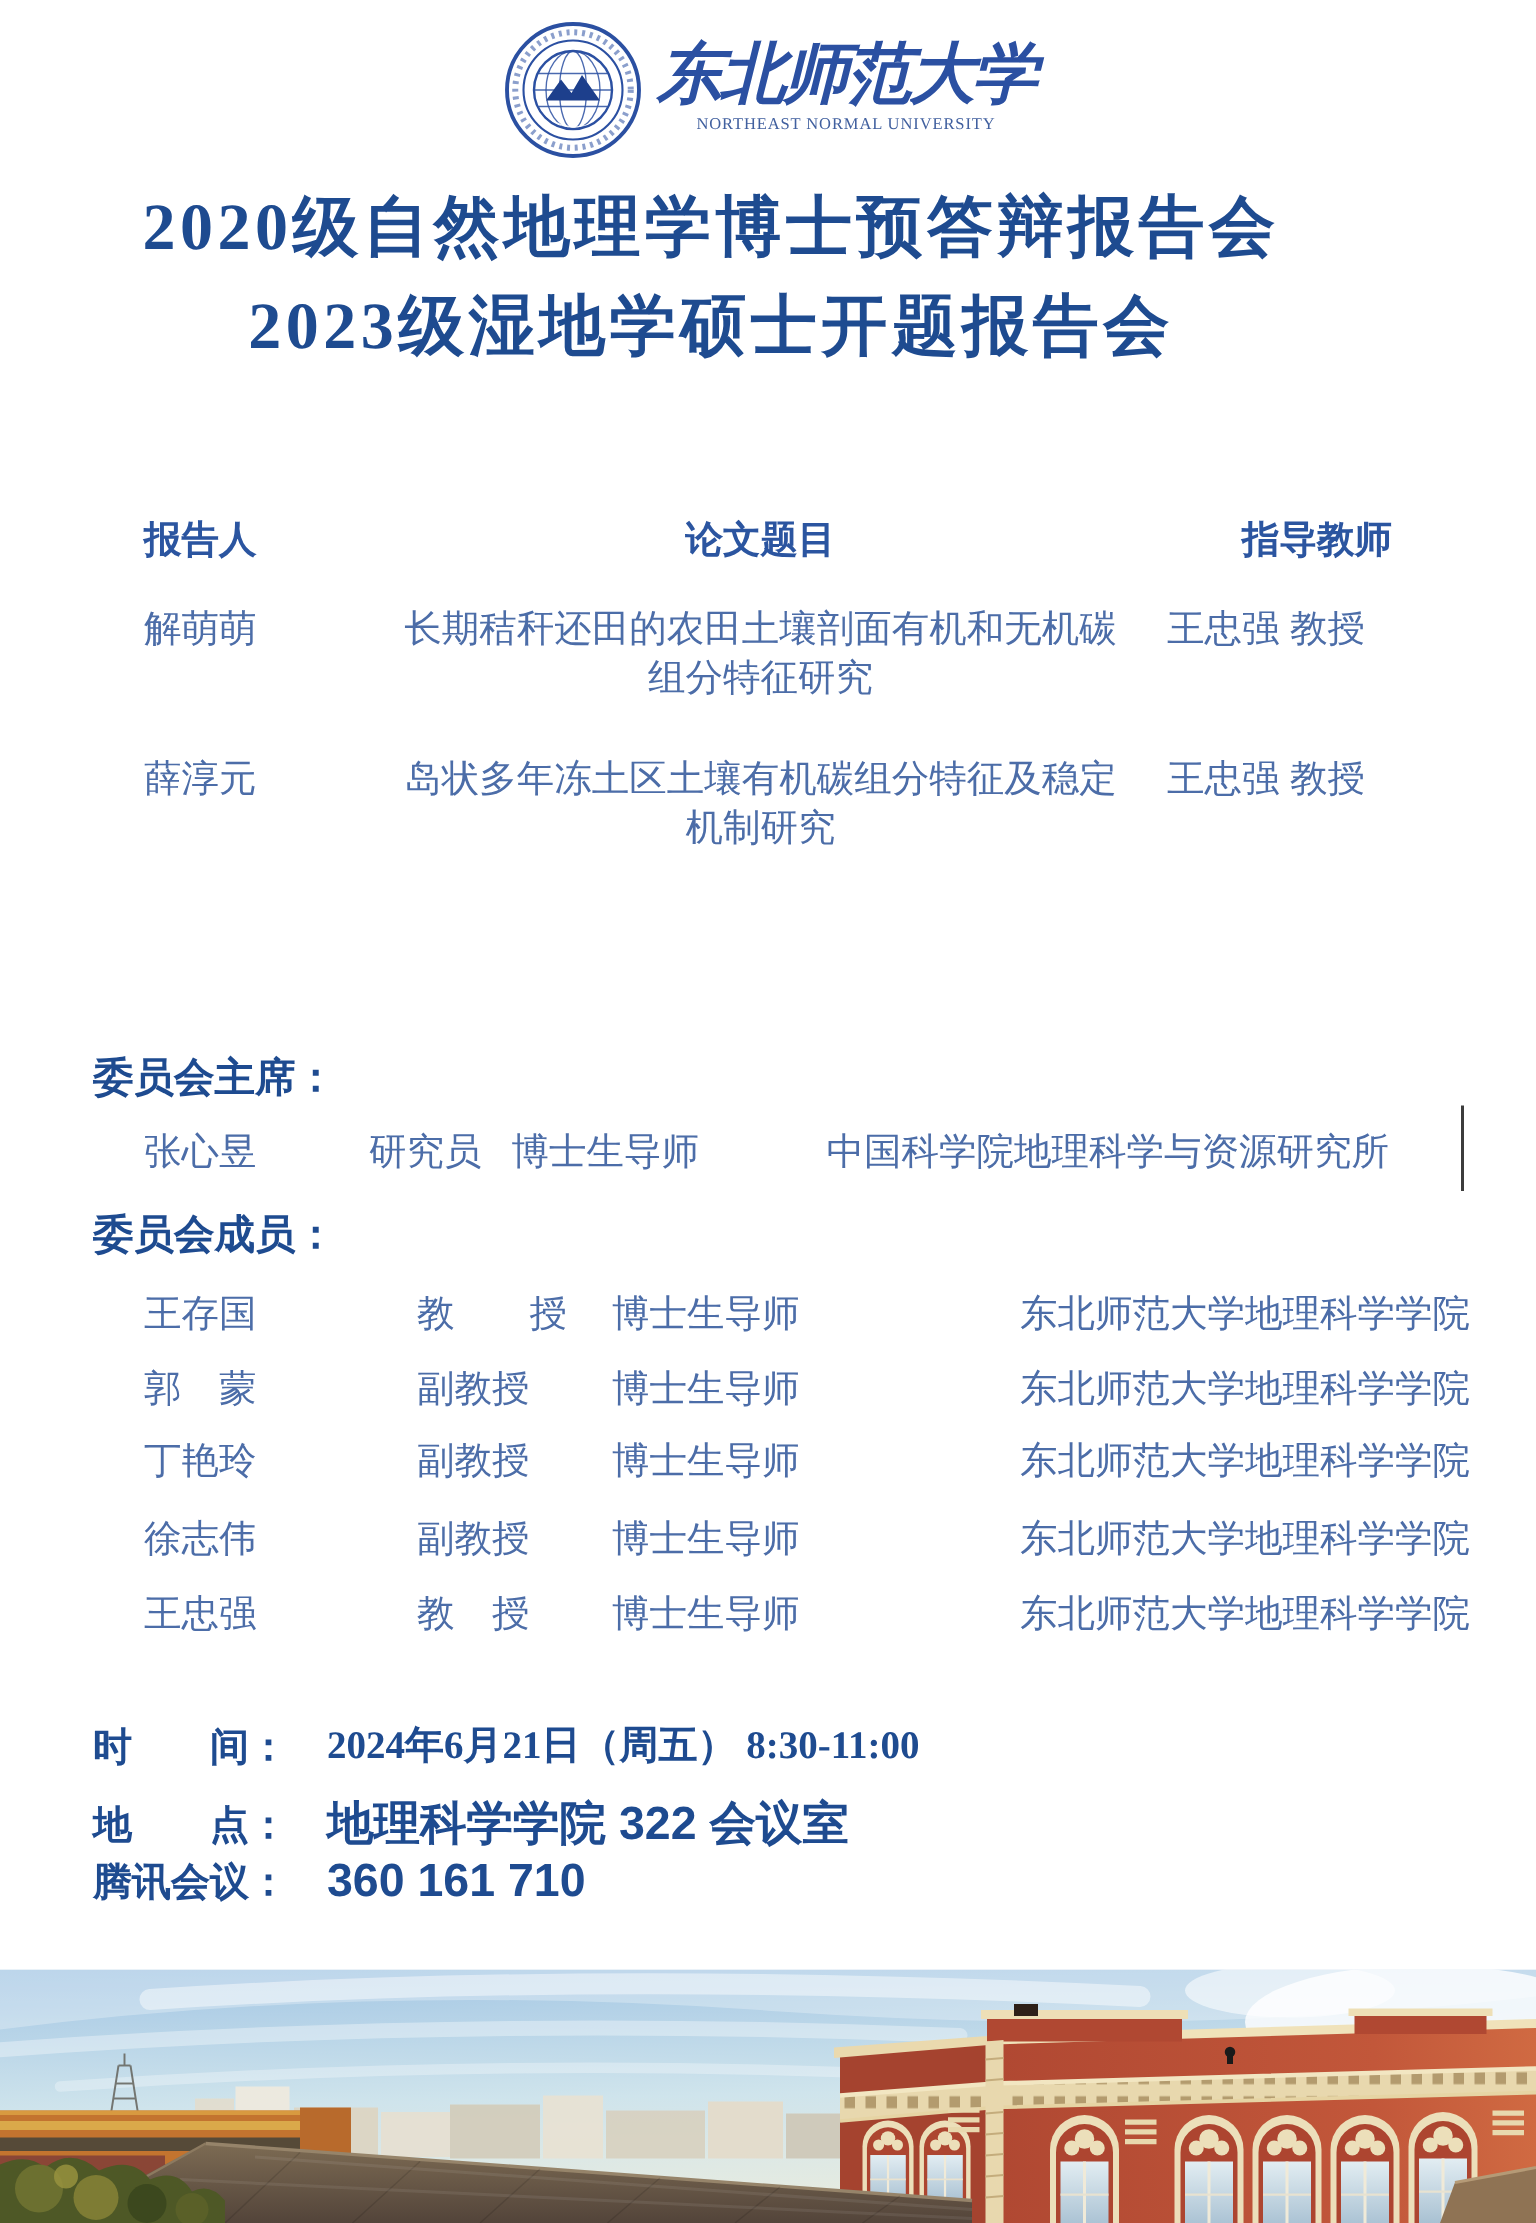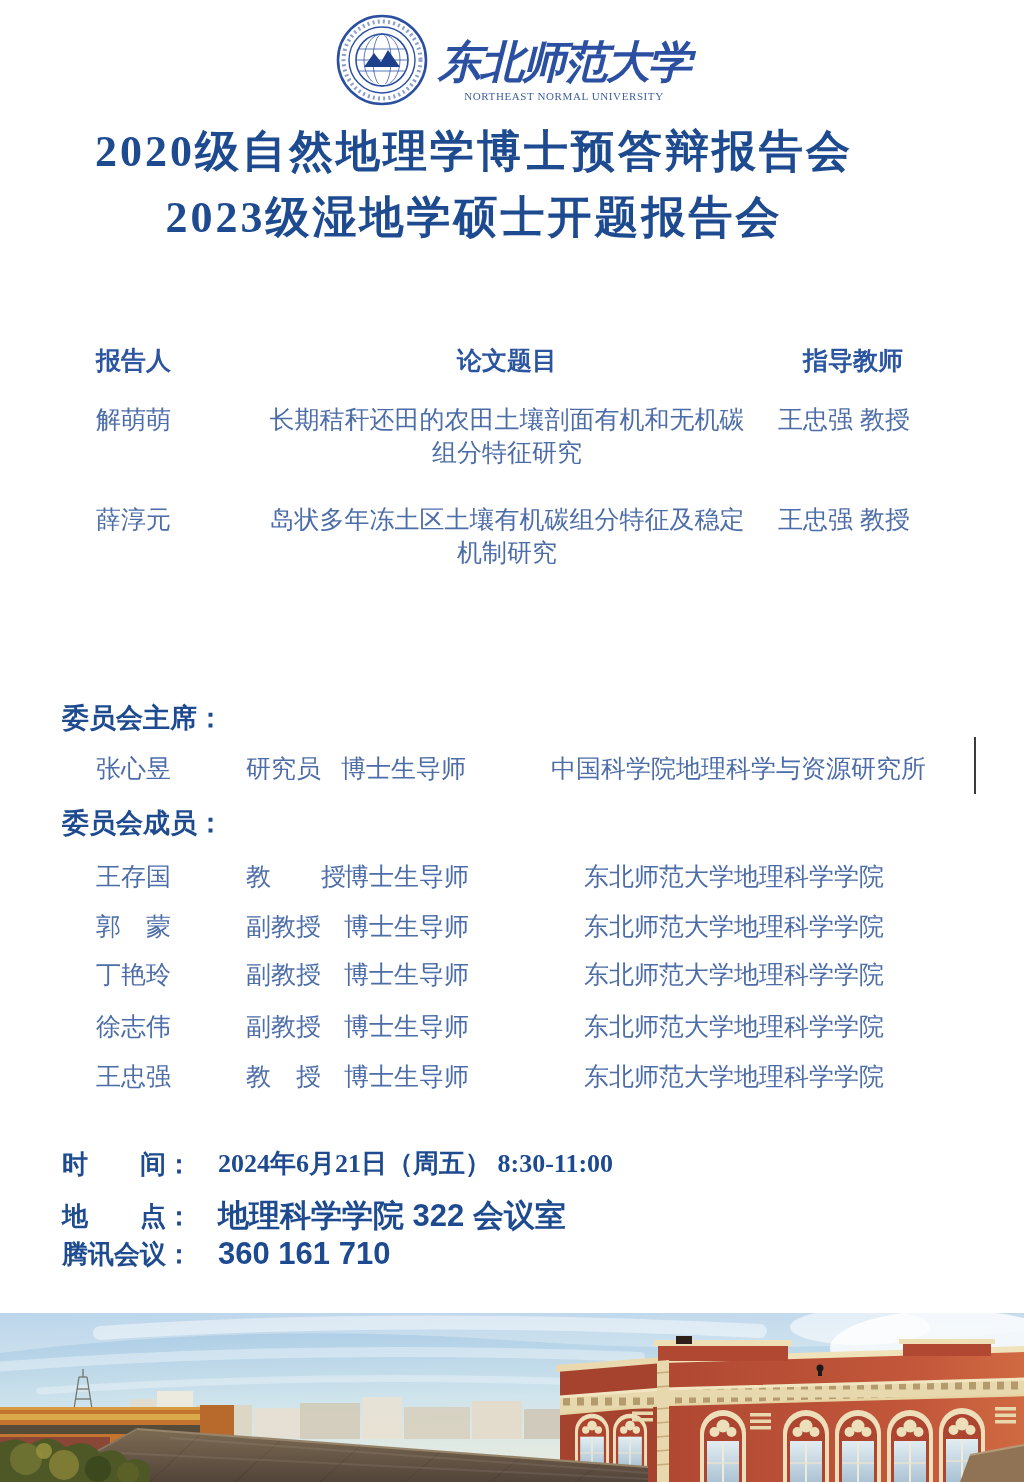"东北师范大学" .logo-row { align-items: none -> center }
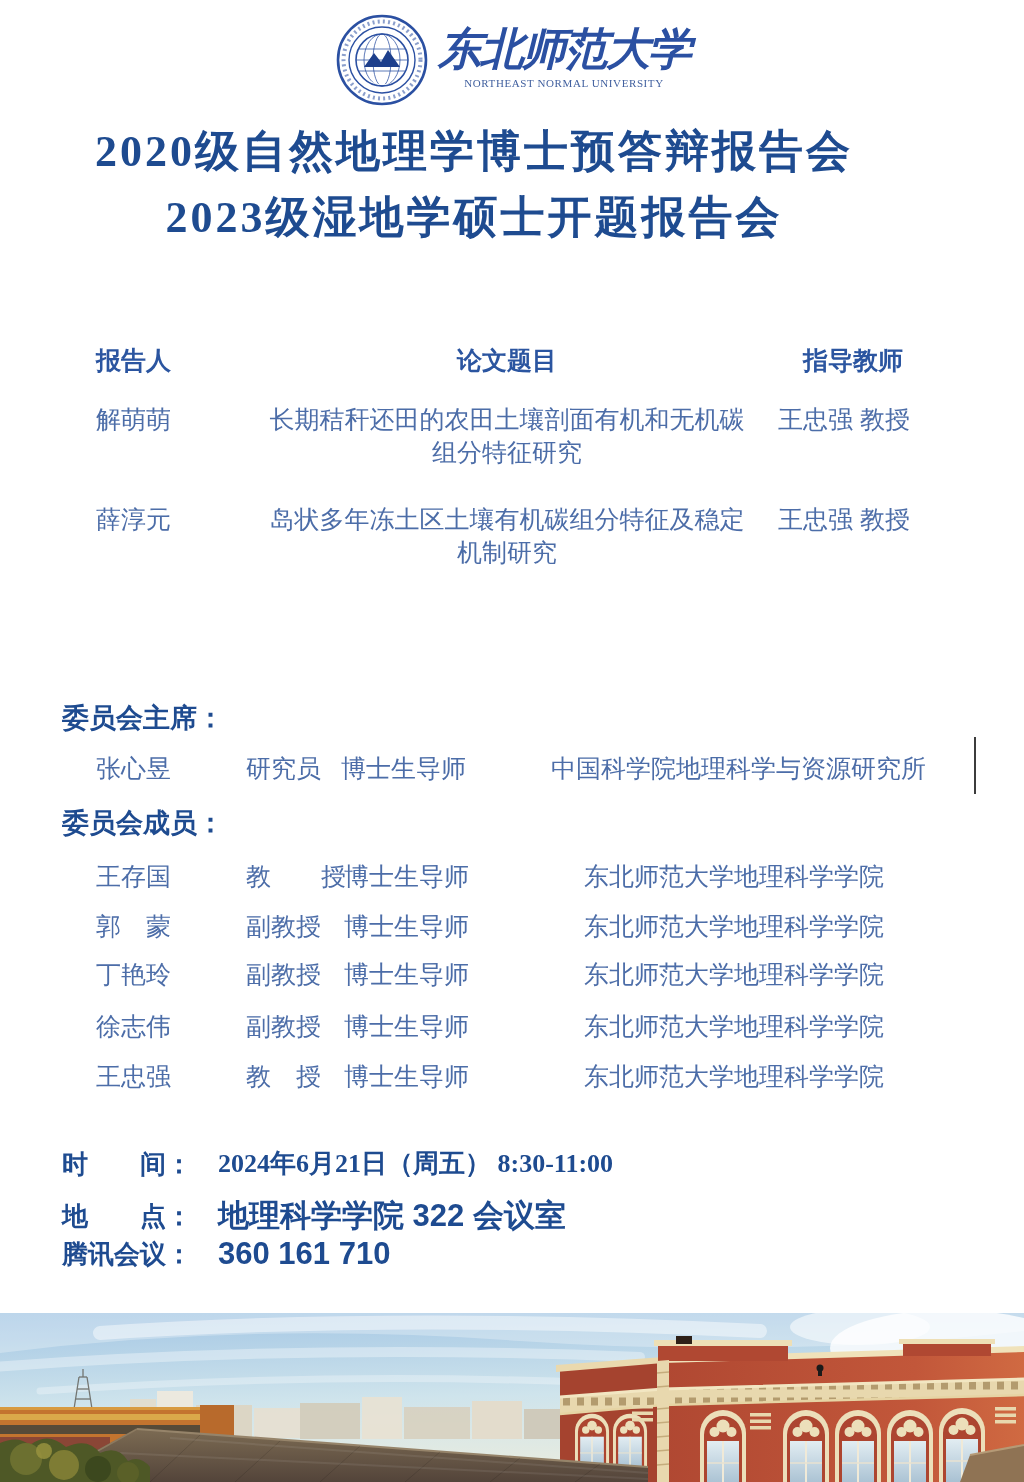"指导教师" .ptable-header .pt-col-advisor { text-align: center -> right }
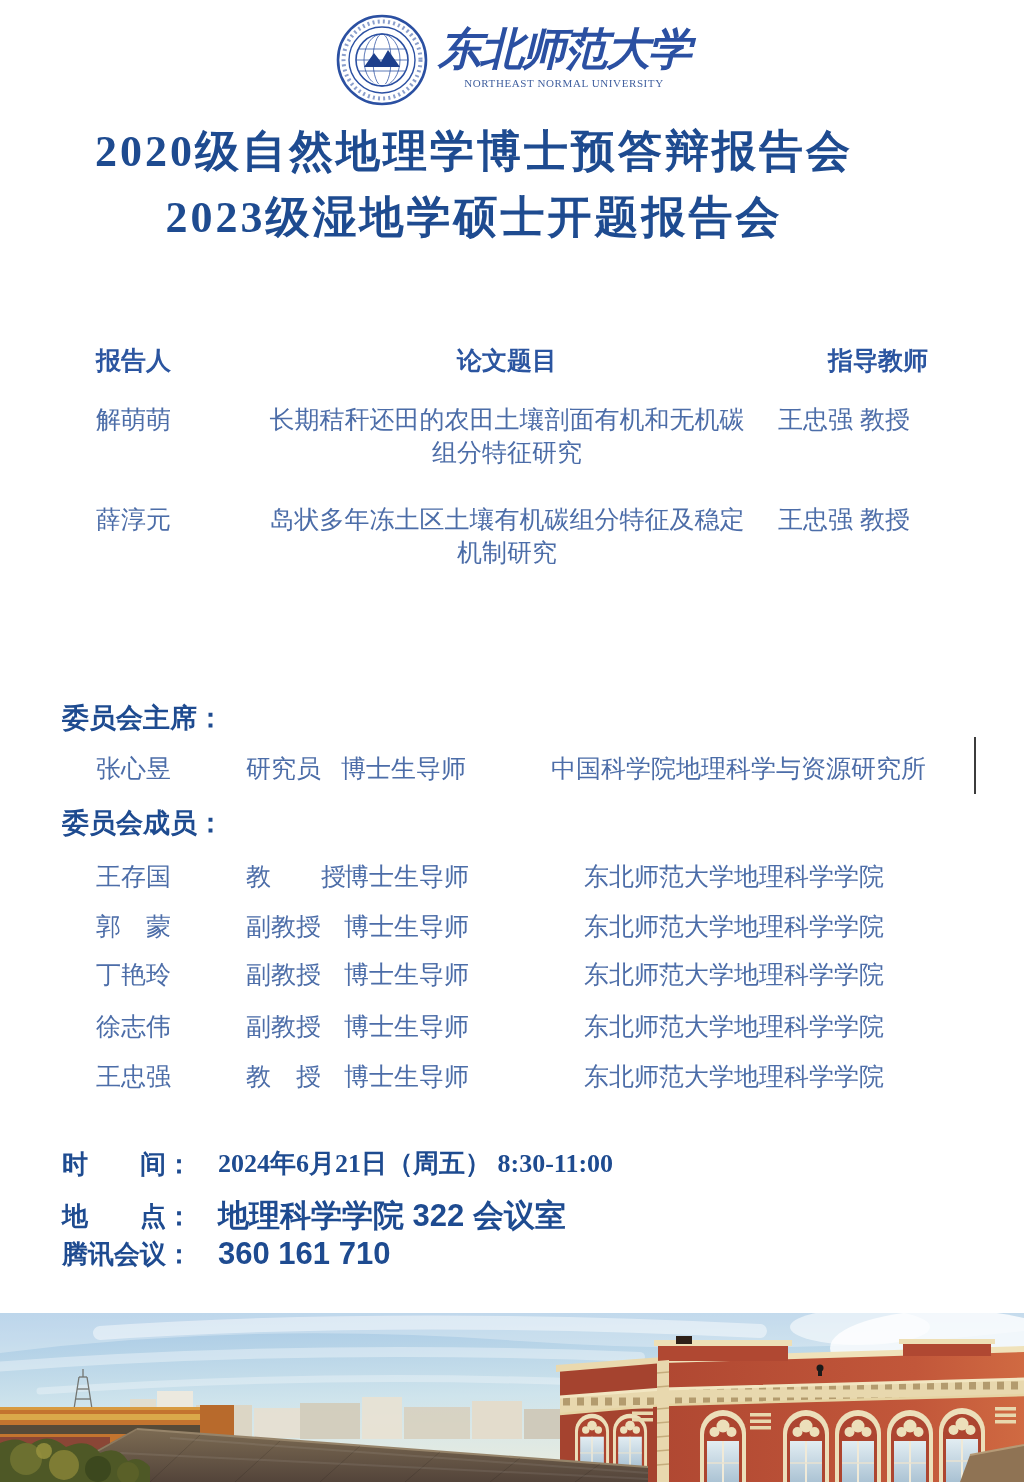"王存国" .member-row { gap: none -> 32px }
